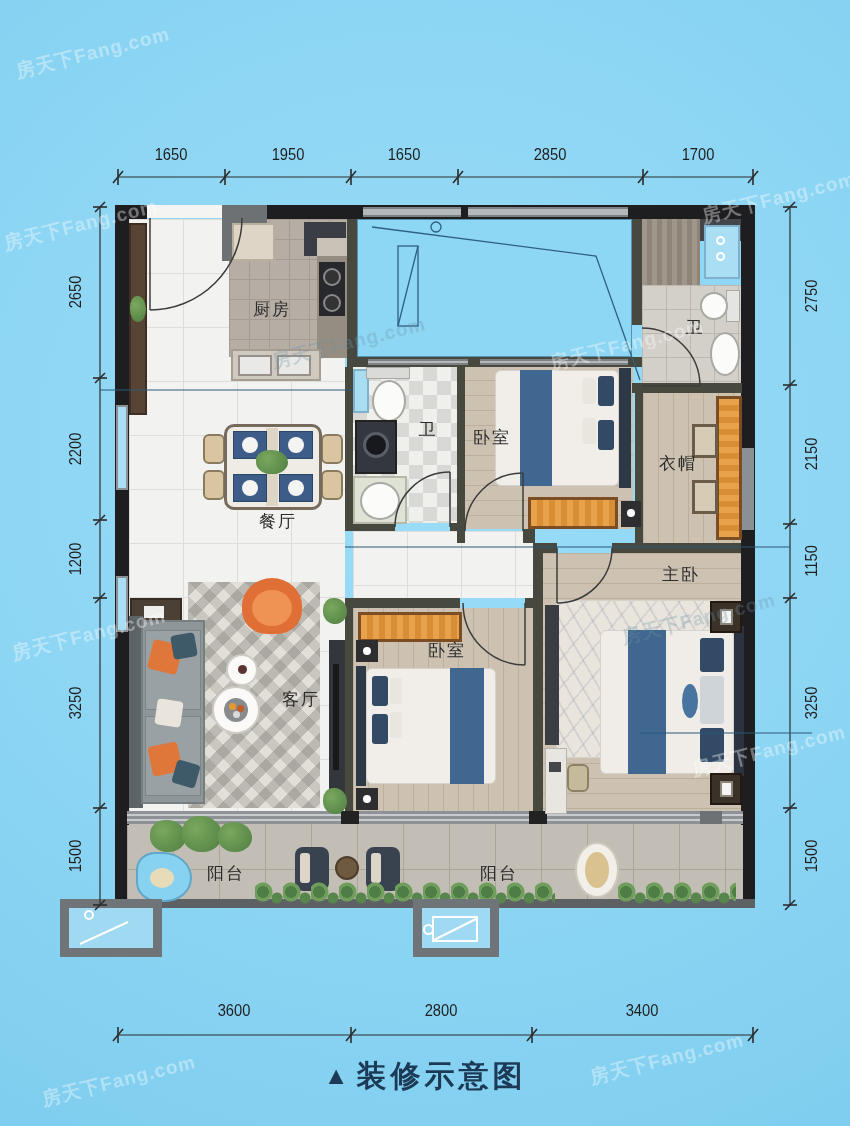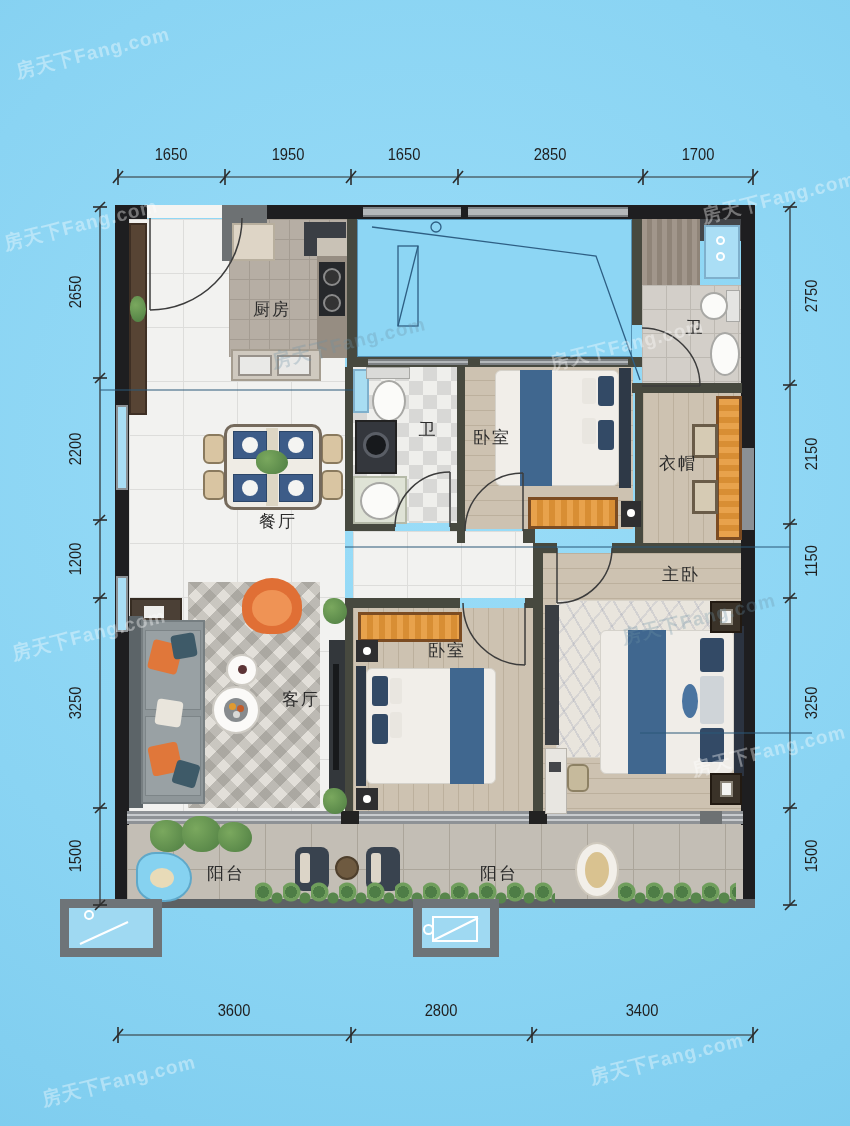"▲ 装修示意图" div { html: none -> <div> <span>▲</span><span>装修示意图</span> </div> }
